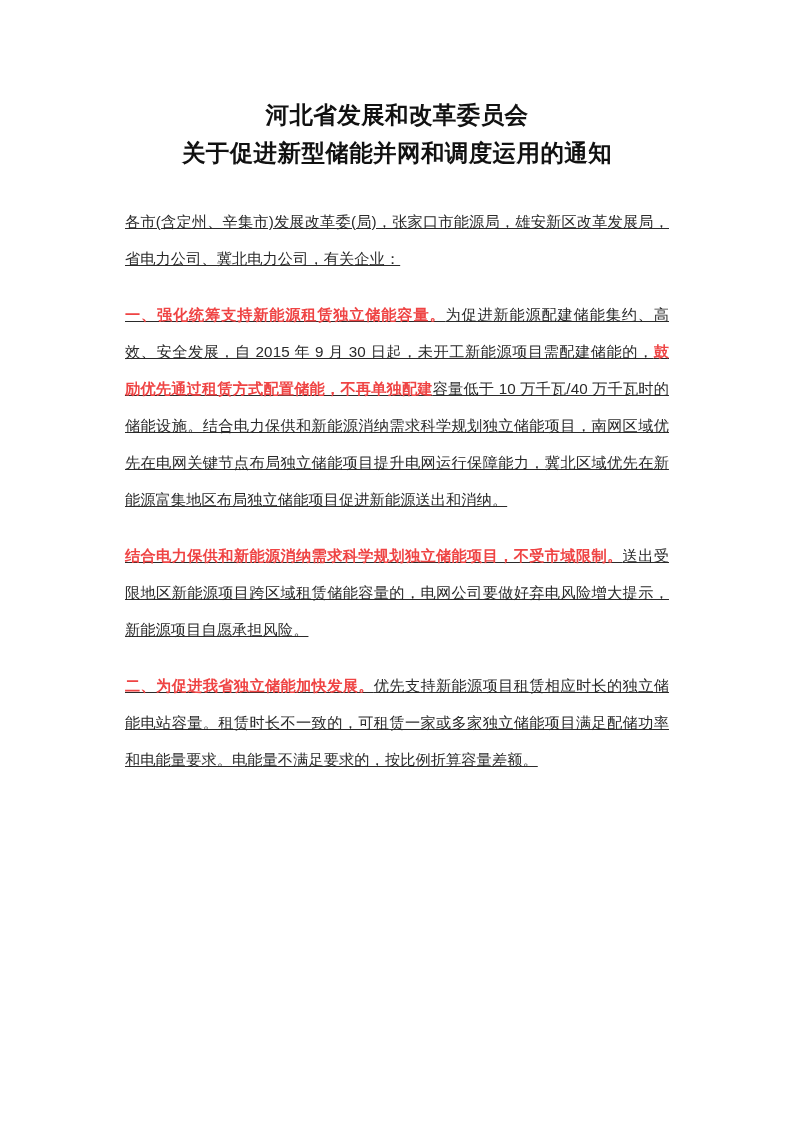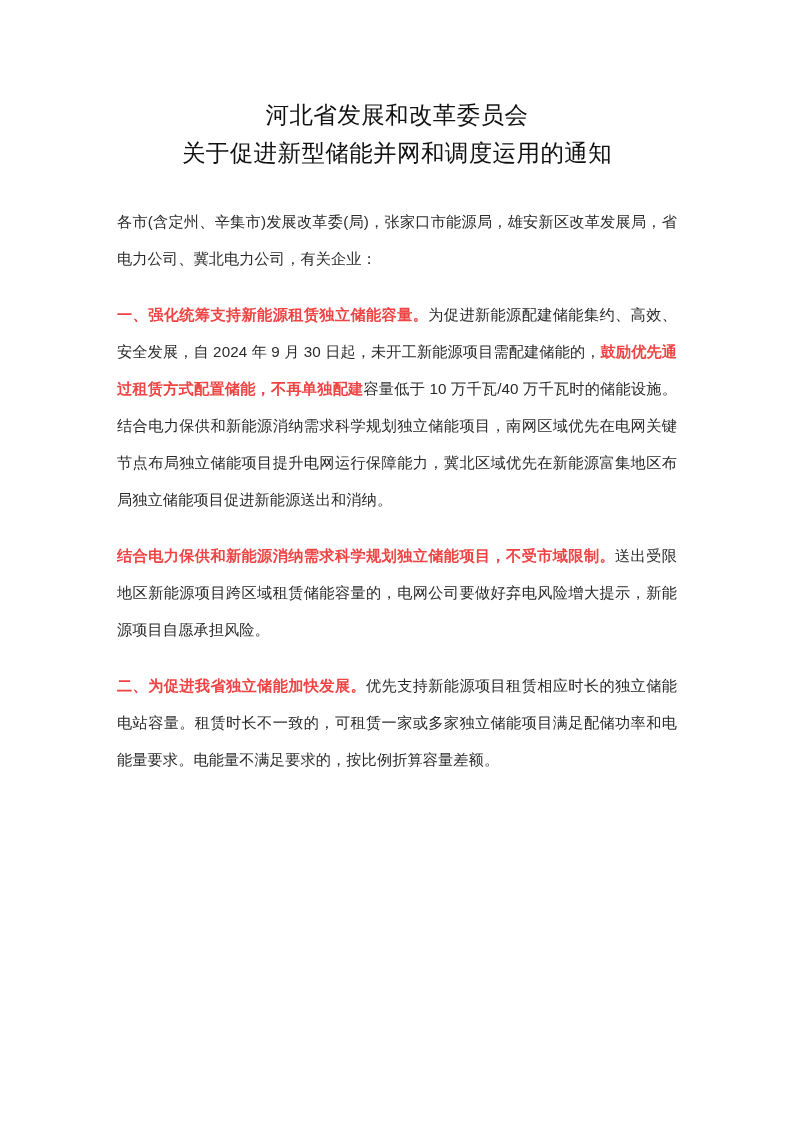"河北省发展和改革委员会" .title-line { font-weight: normal -> bold }
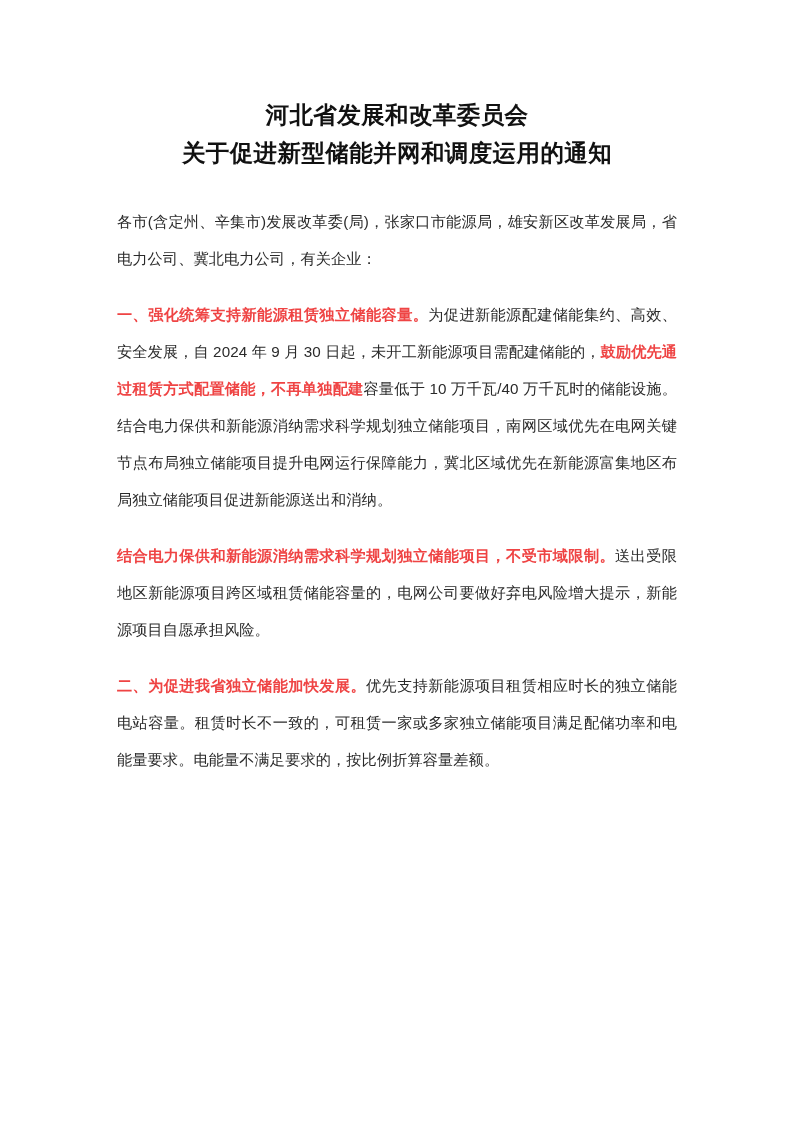"各市(含定州、辛集市)发展改革委(局)，张家口市能源局，雄安新区改革发展局，省电" .para { margin: 0 -> 8px; text-decoration: none -> underline }
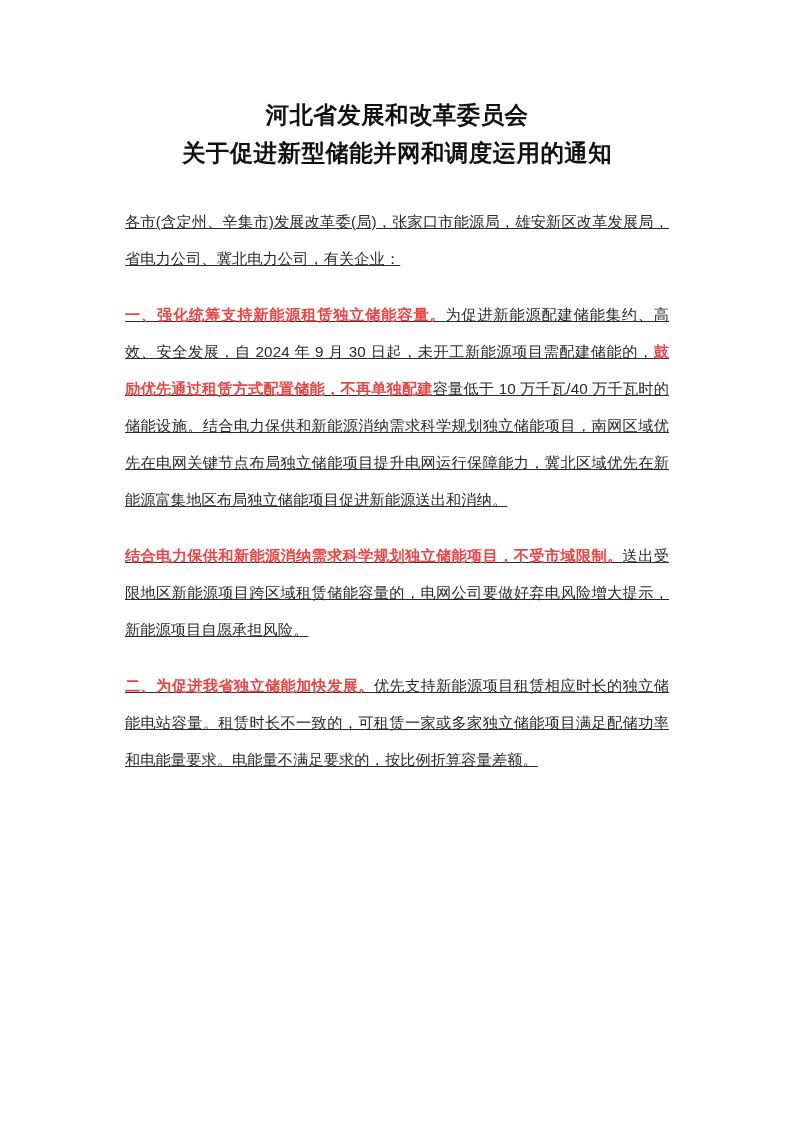"为促进新能源配建储能集约、高效、安全发展，自 2024 年 9 月" span { text: 2024 -> 2015 }
